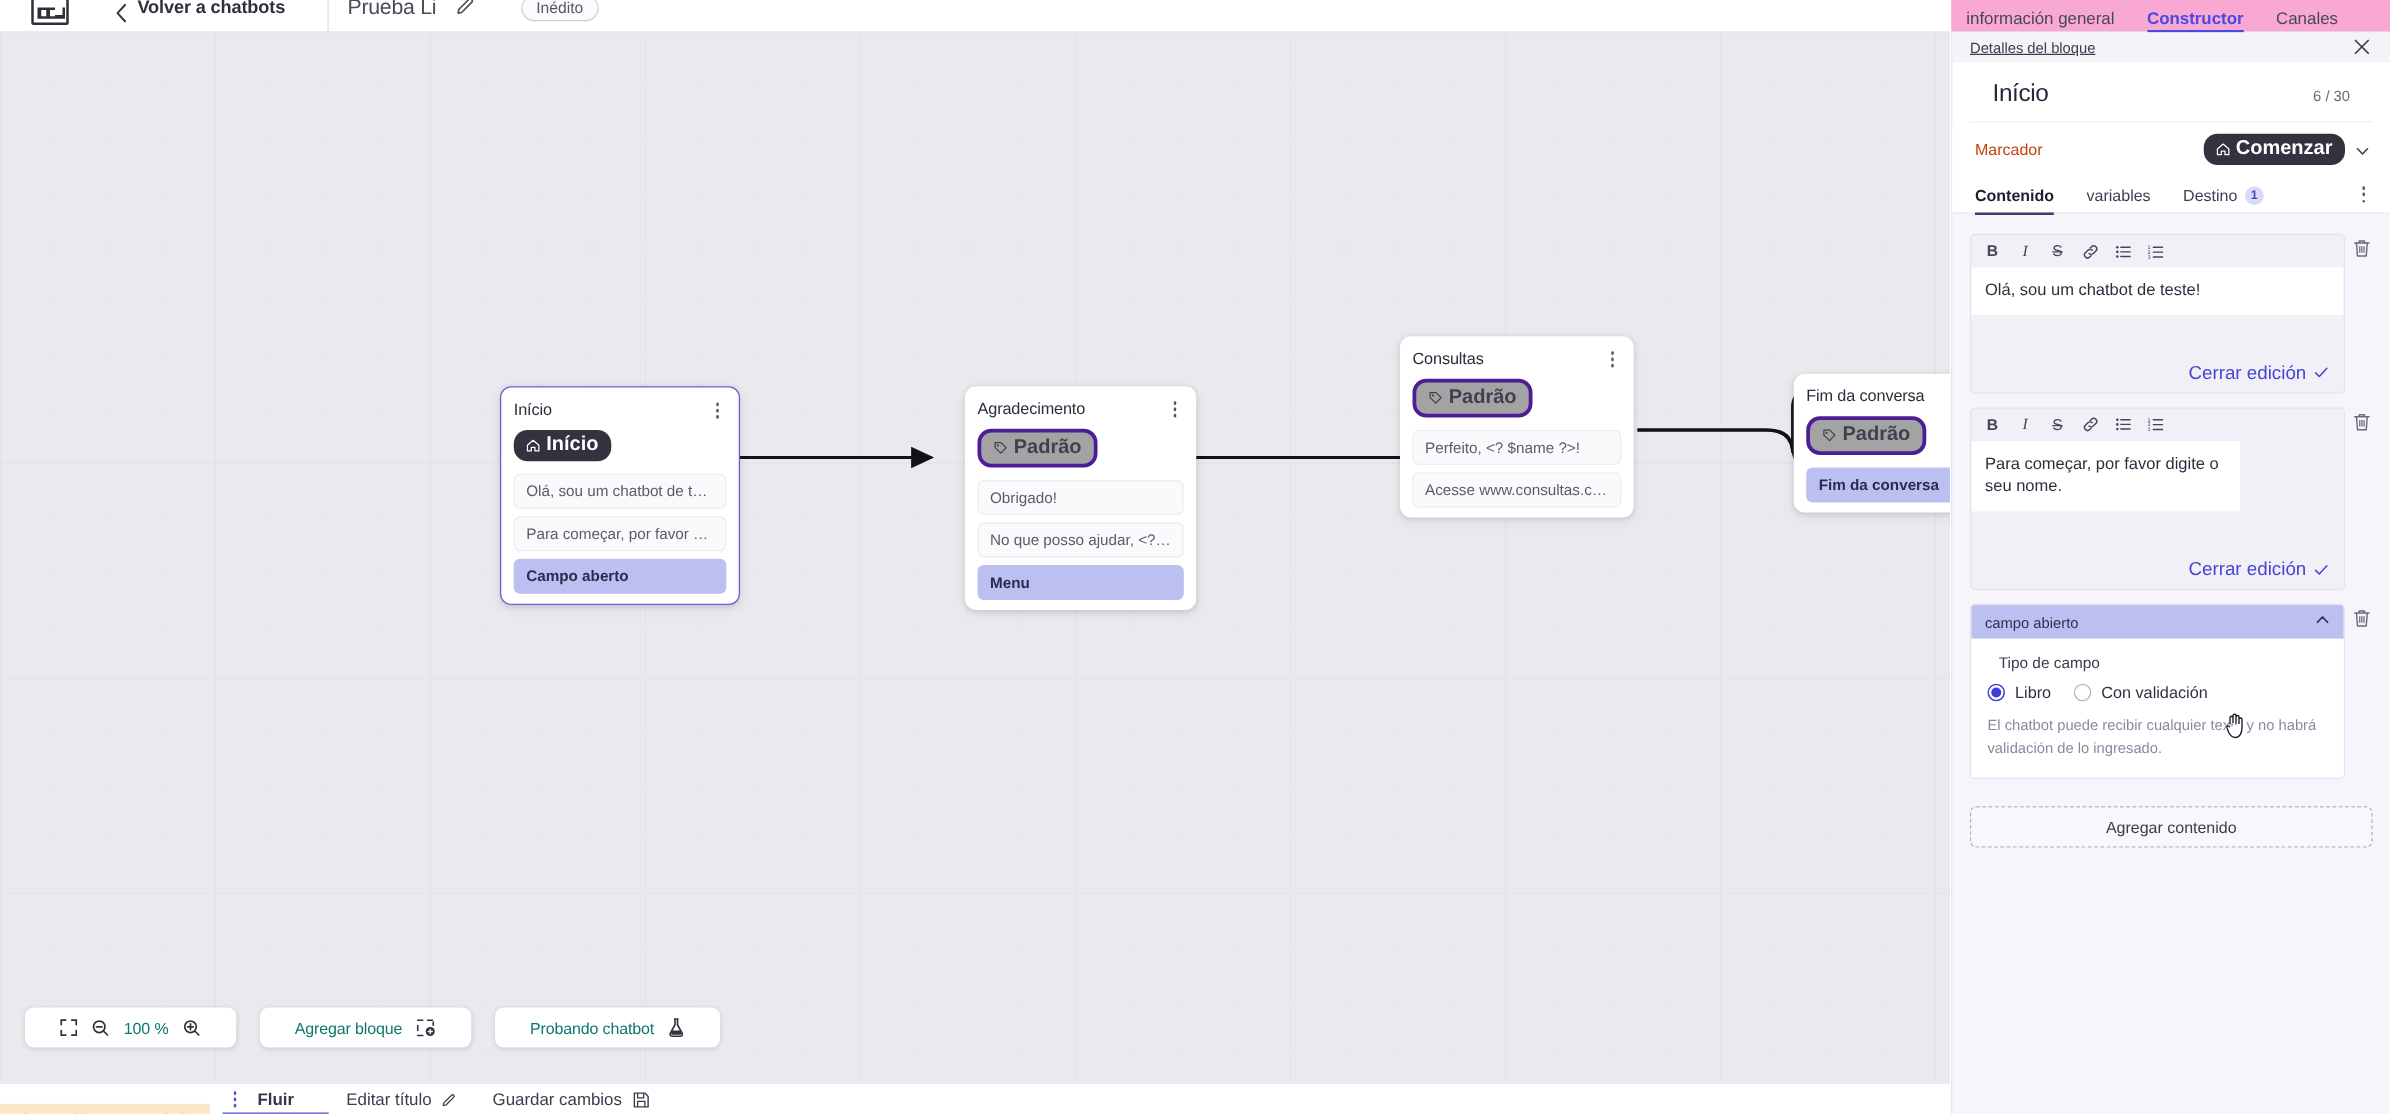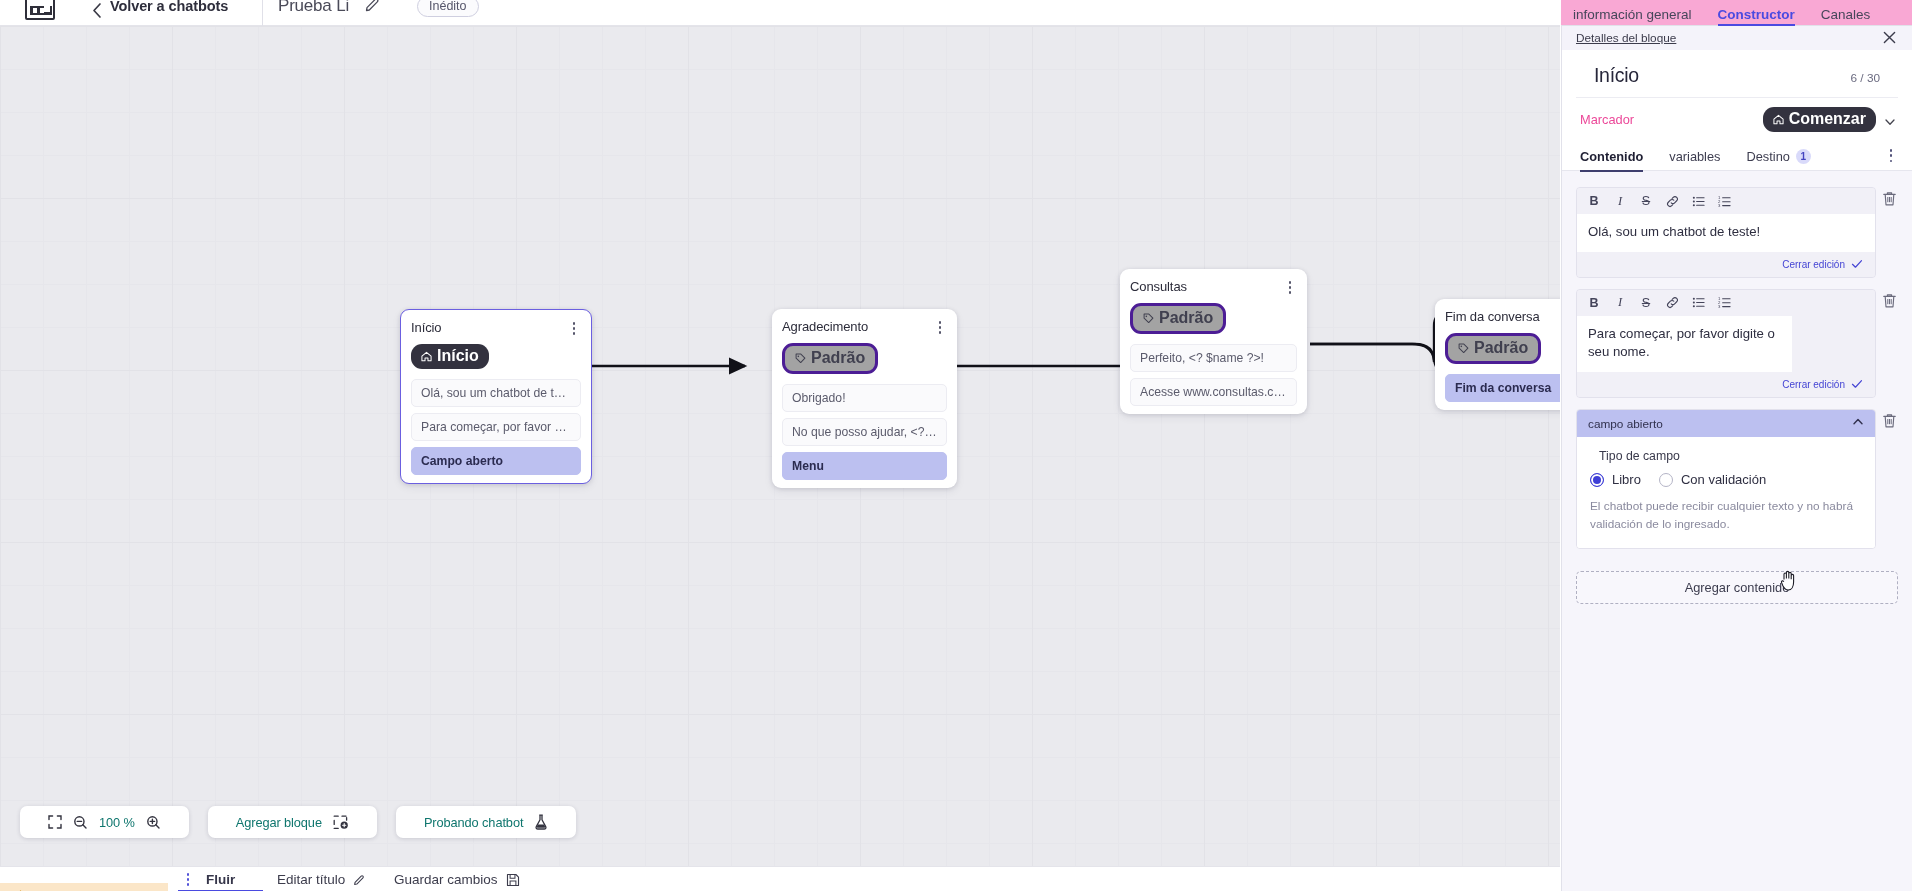"Marcador" .marcador-label { color: #ec4899 -> #c2410c }
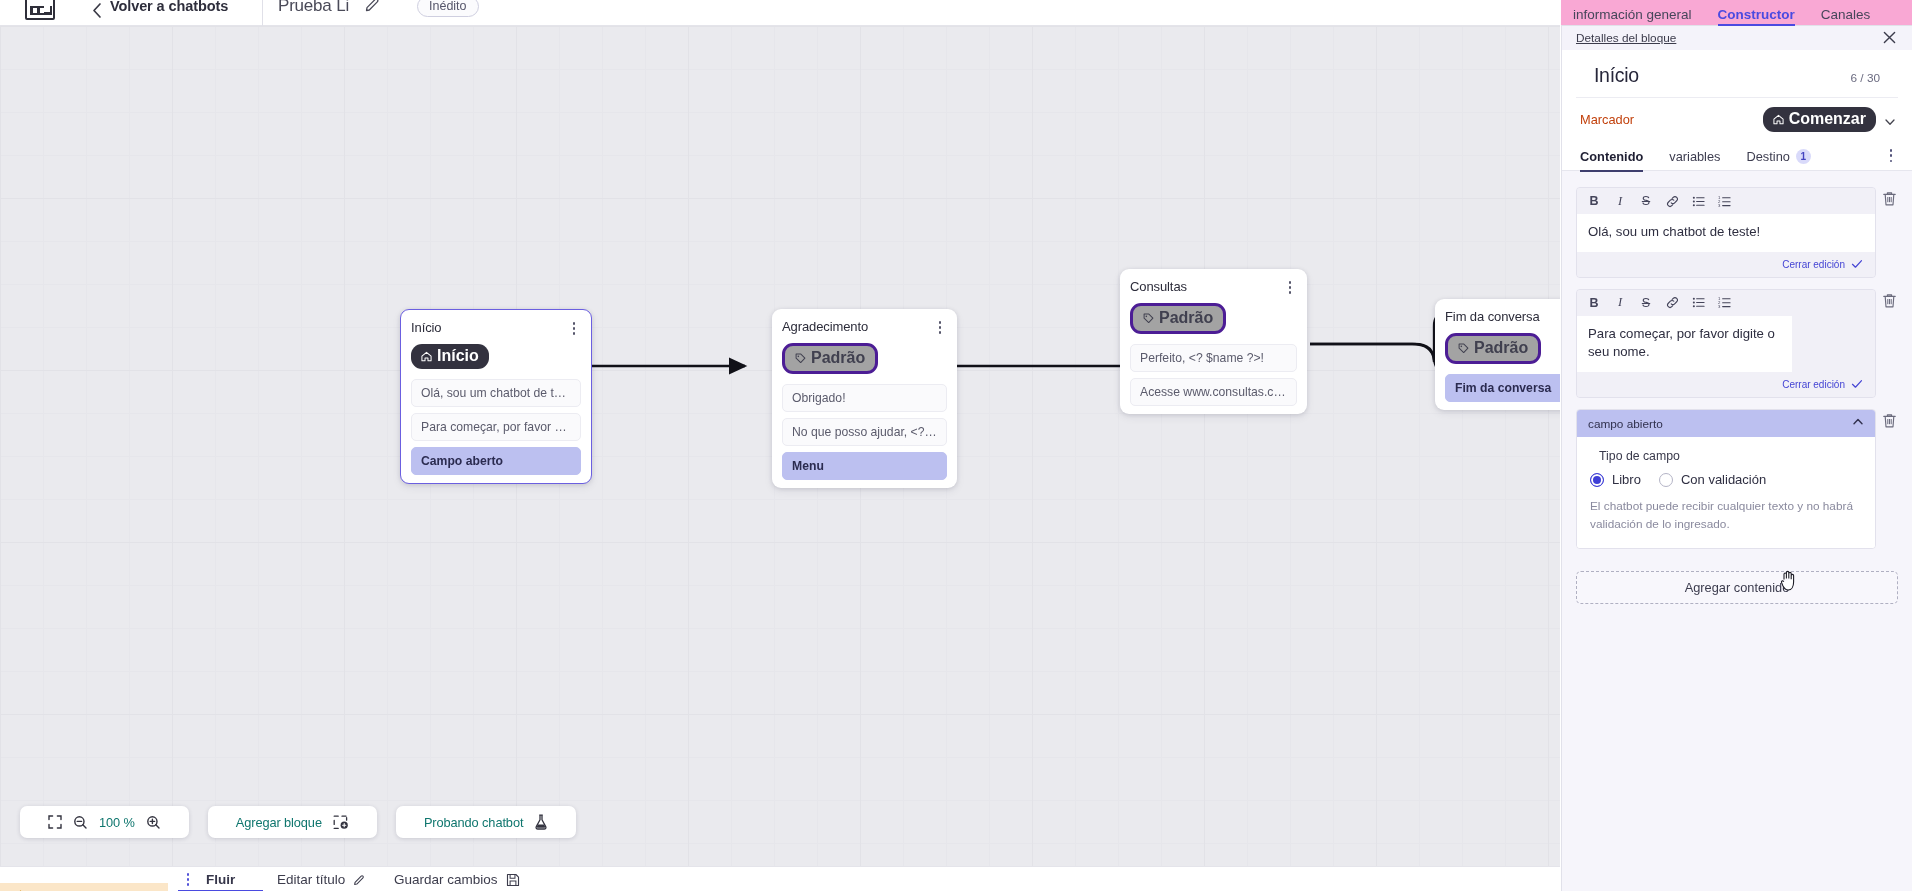"Cerrar edición" .editor-foot { align-items: flex-end -> center; font-size: 10px -> 15px; margin-top: none -> 32px }
